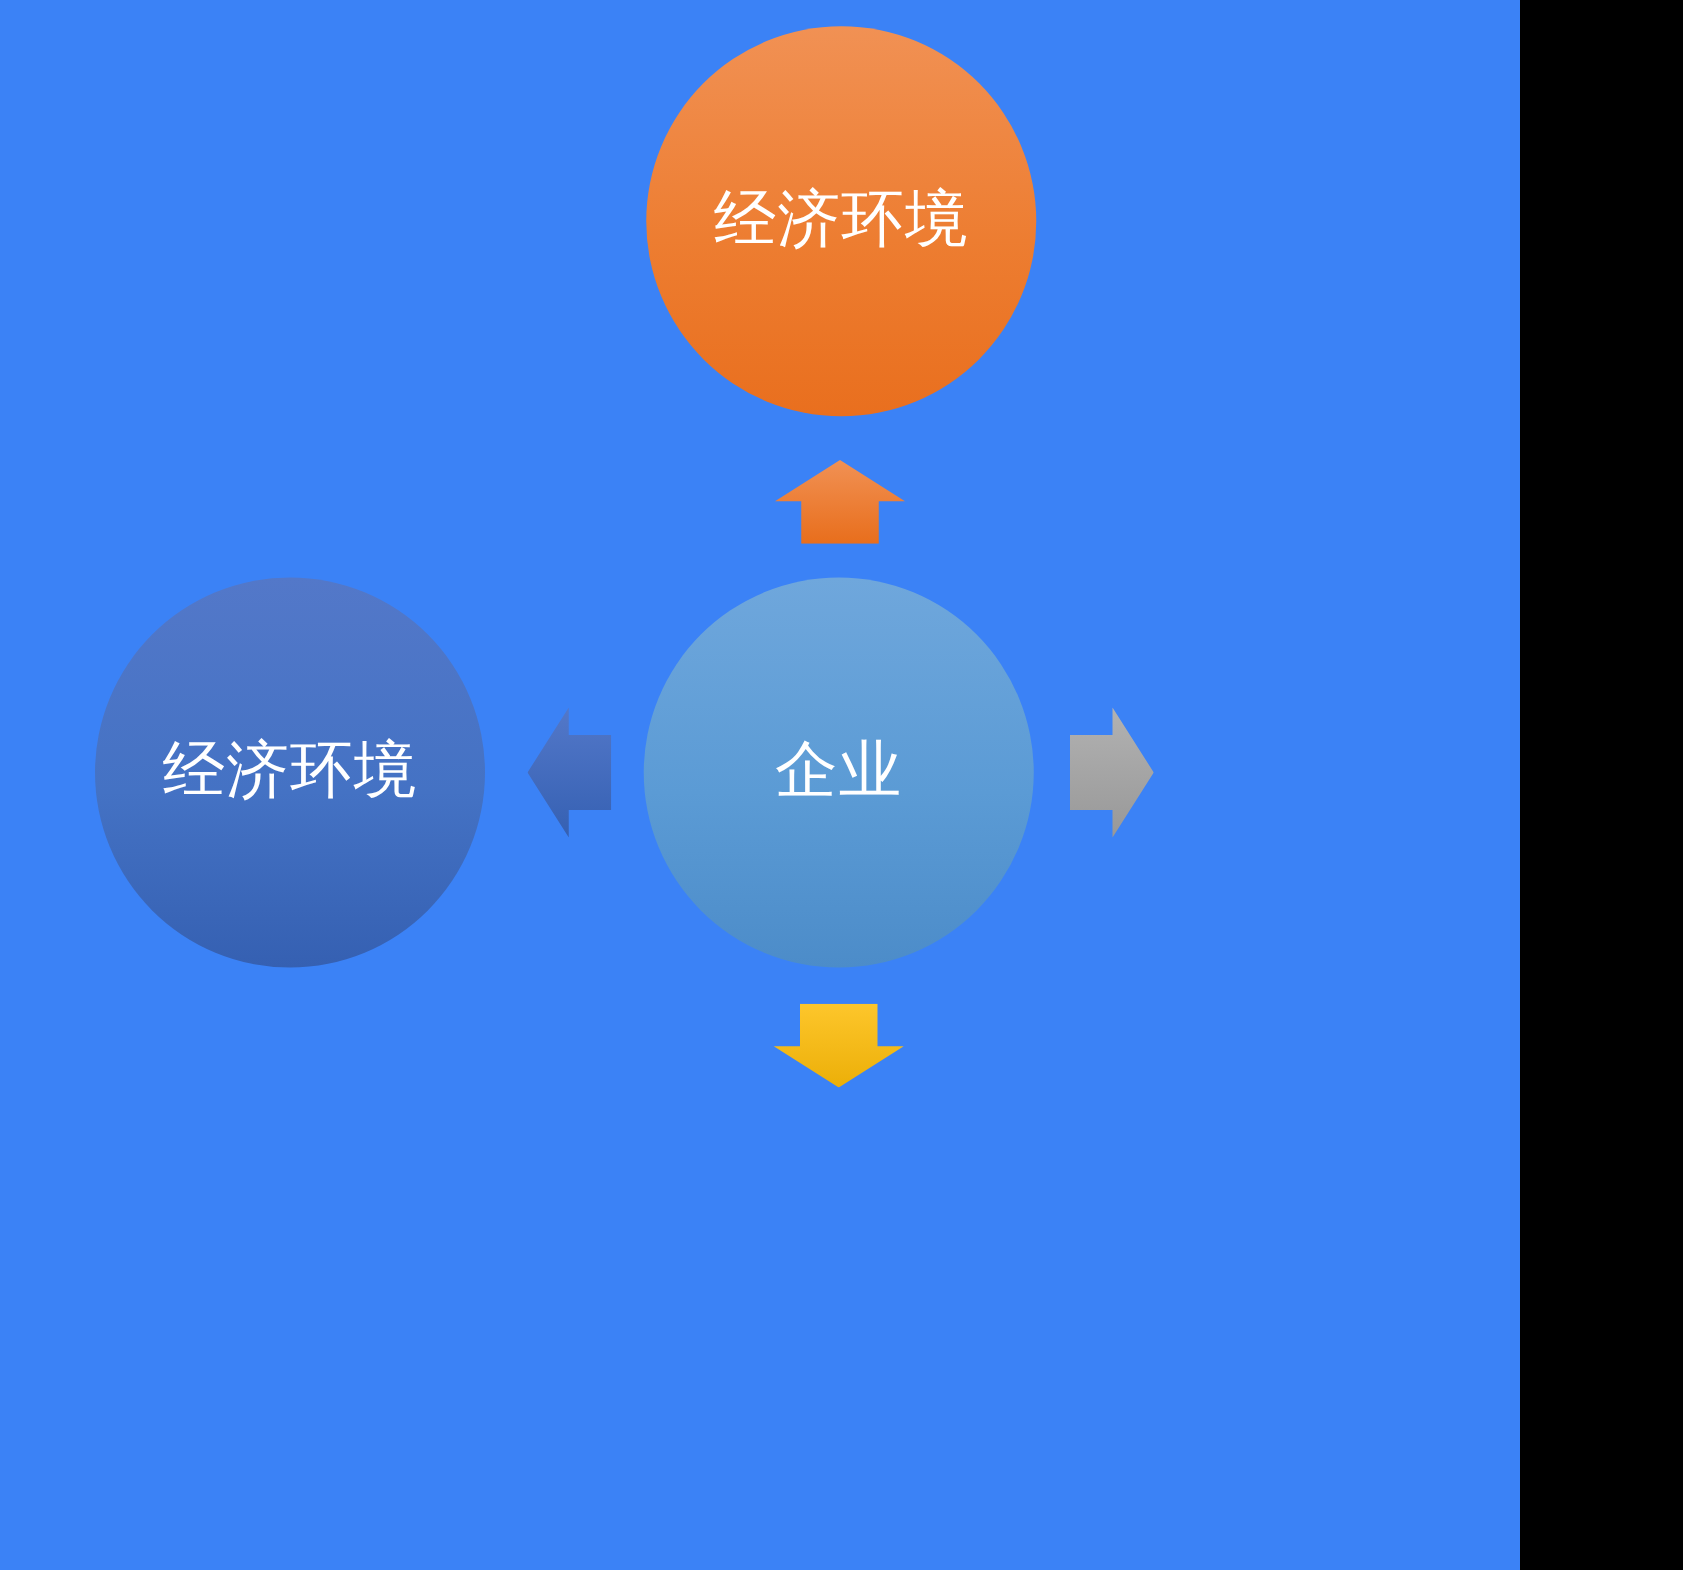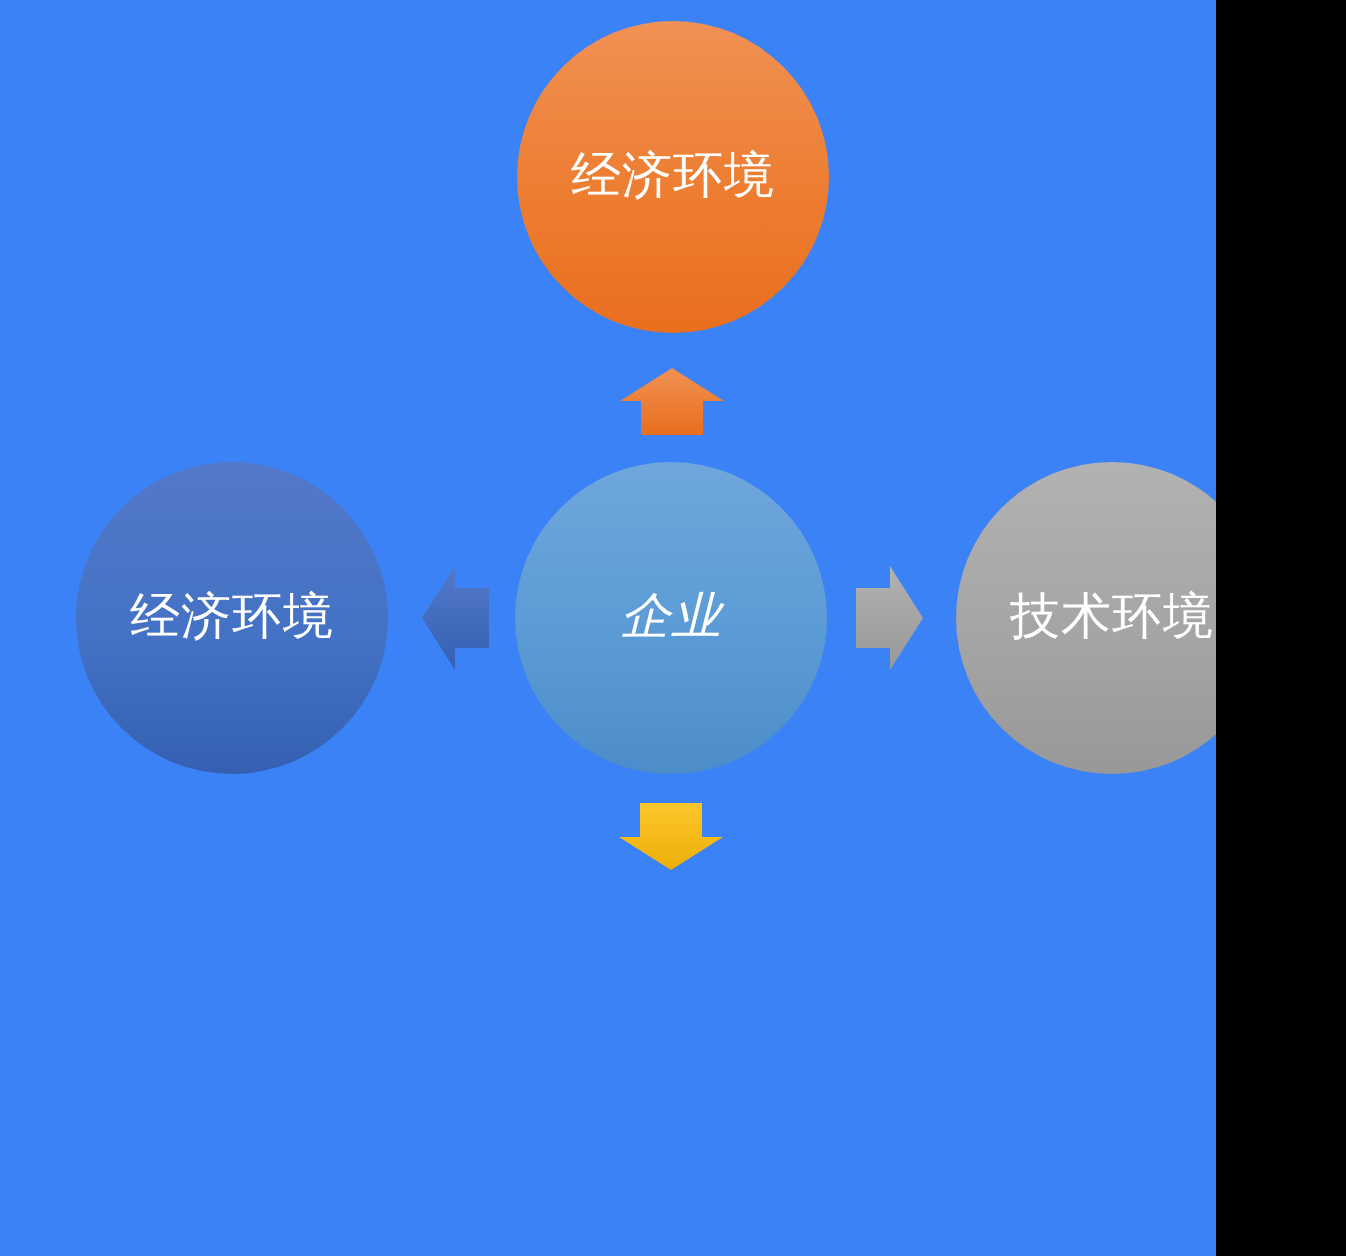"企业" .node-center { font-style: italic -> none }
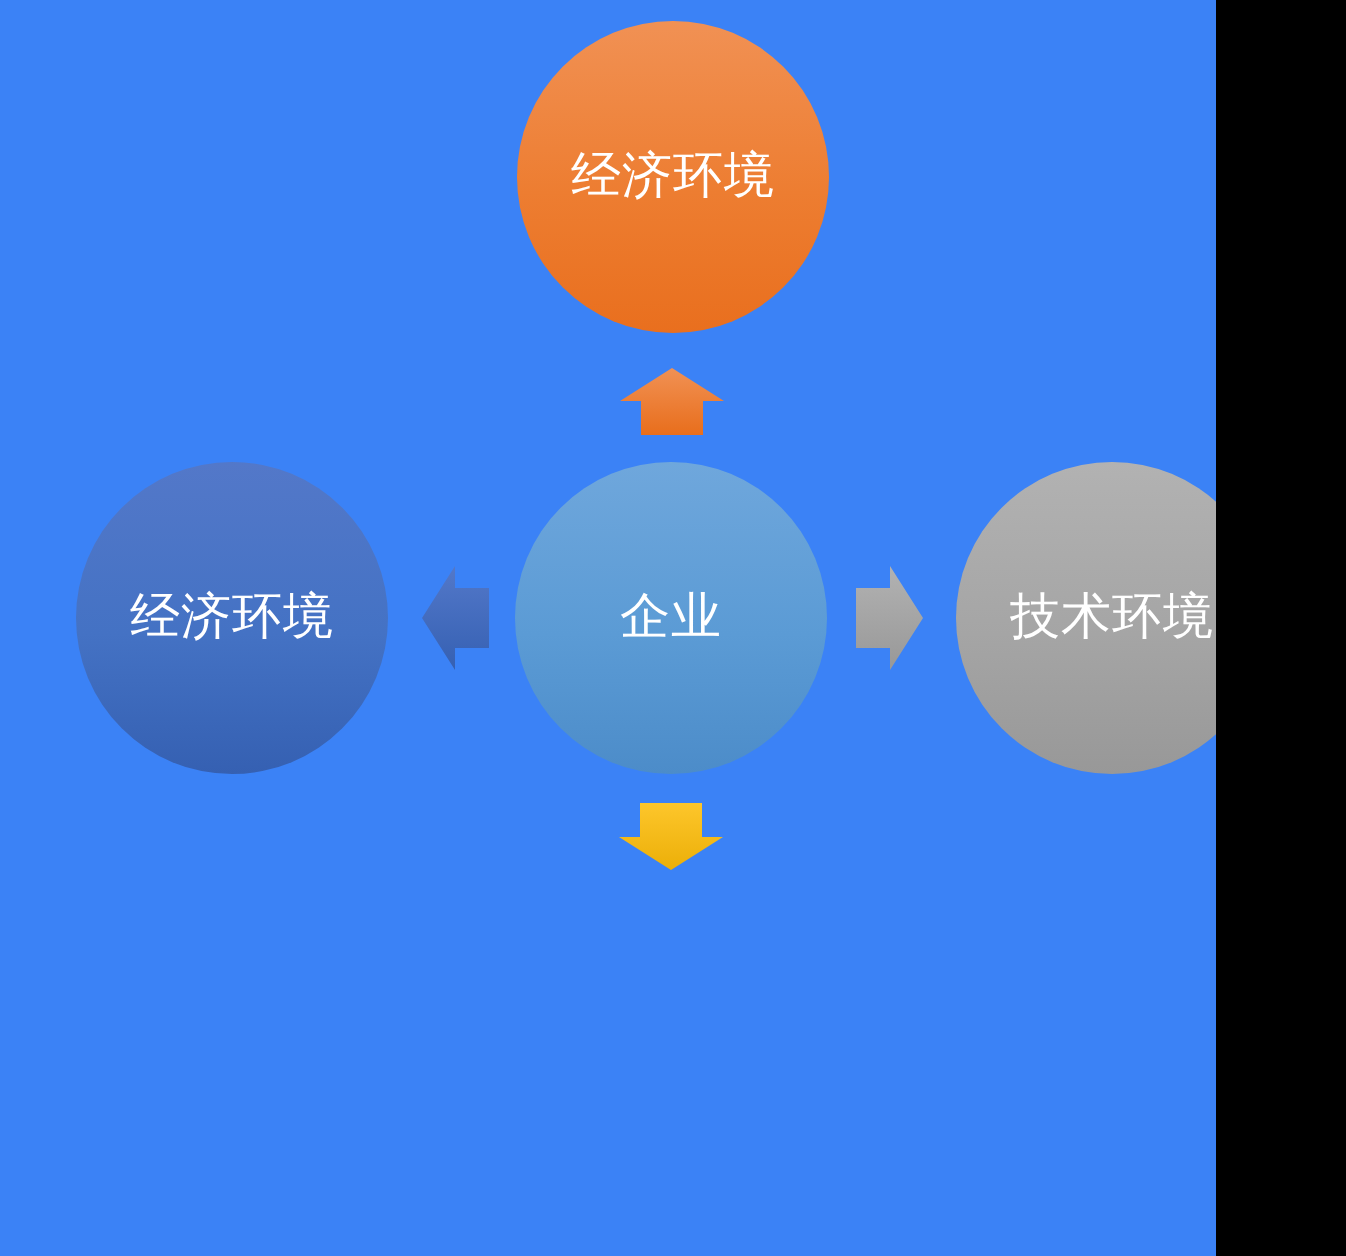"技术环境" div.node { html: <div> <span>技术环境</span> </div> -> none }
